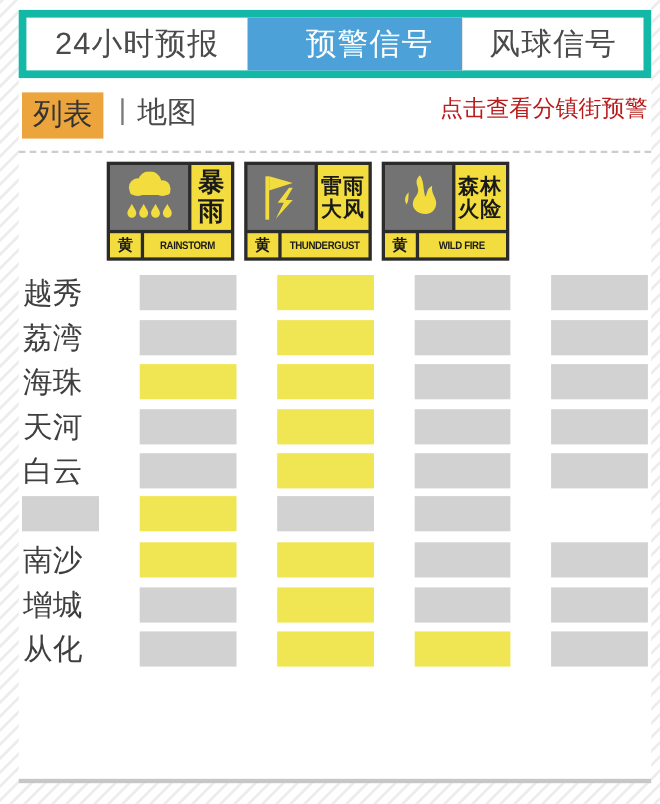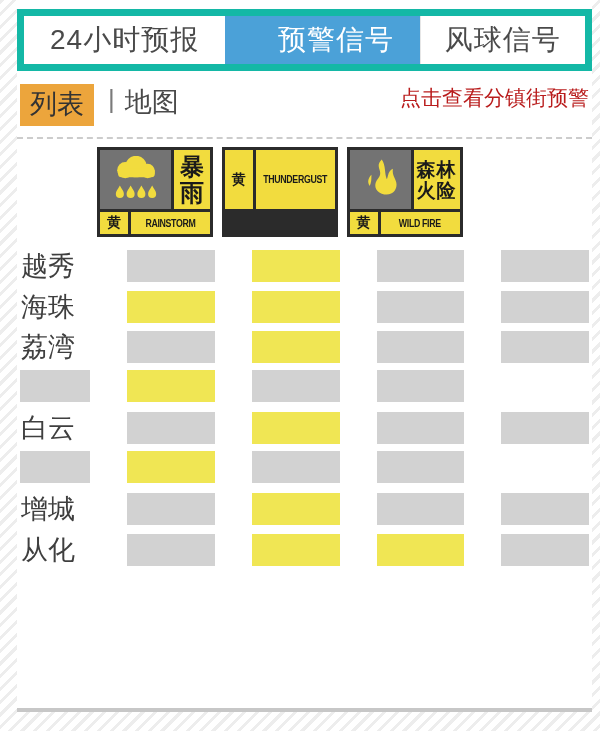"雷雨" div.top { html: none -> <div> <div> <svg> <rect></rect> <polygon></polygon> <polygon></polygon> </svg> </div> <div> <span>雷雨</span> <span>大风</span> </div> </div> }
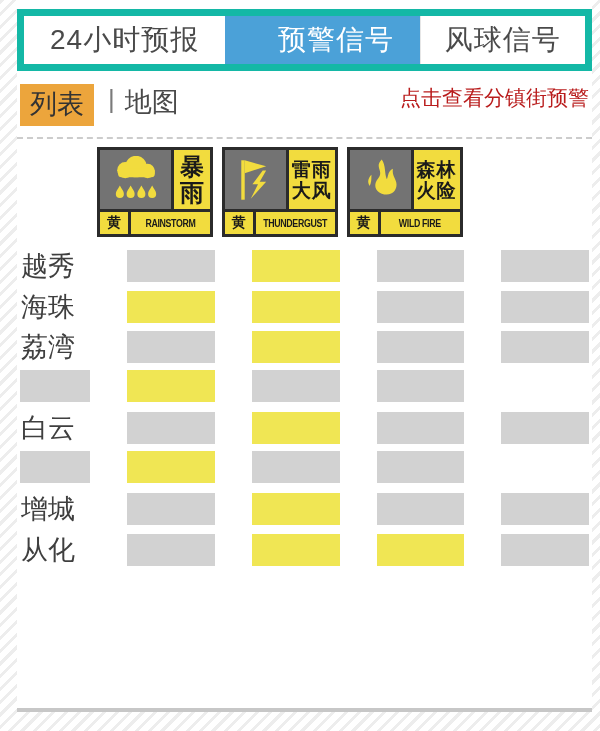"海珠" div.grid { order: before "荔湾" -> after "荔湾" }
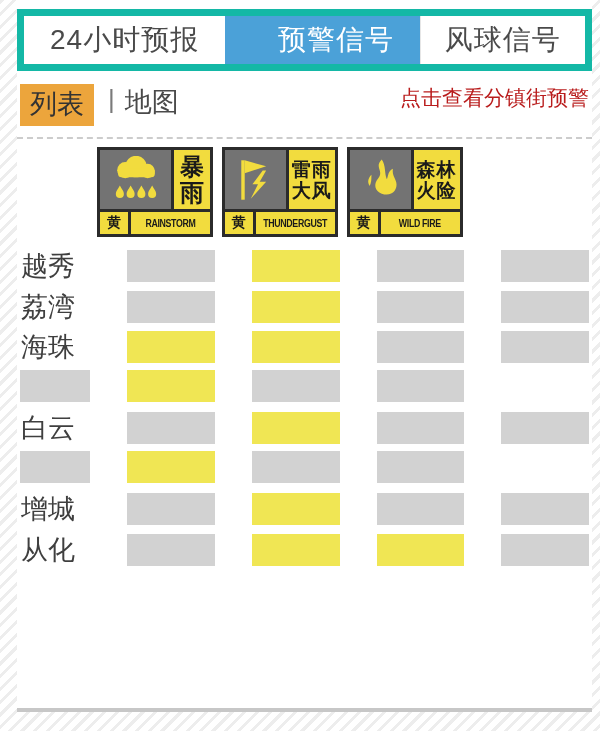"天河" div.district { html: none -> <div>天河</div> }
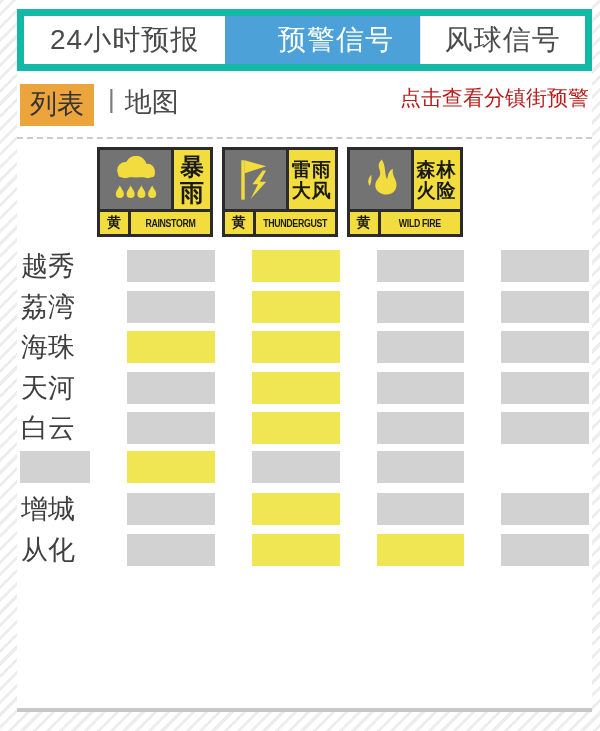"南沙" div.grid { html: none -> <div> <div>南沙</div> <div></div> <div></div> <div></div> <div></div> </div> }
